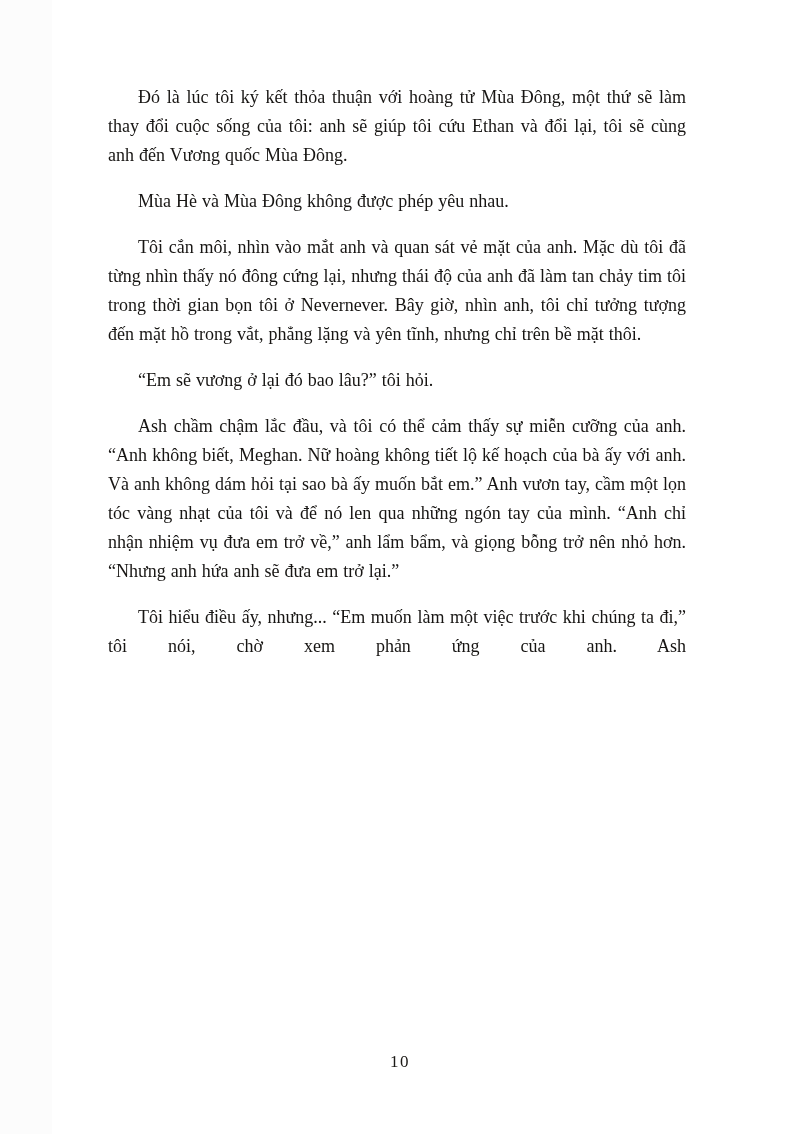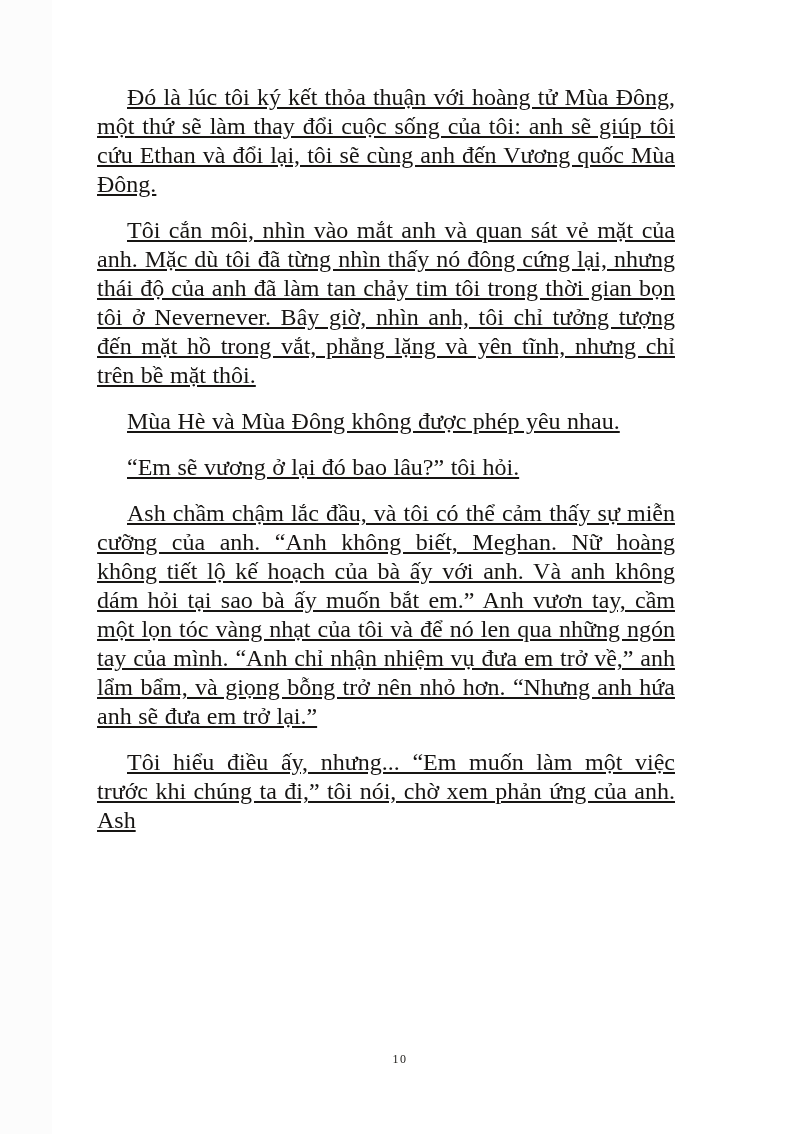"Đó là lúc tôi ký" .text-block { font-size: 24px -> 18px; left: 97px -> 108px; text-decoration: underline -> none }
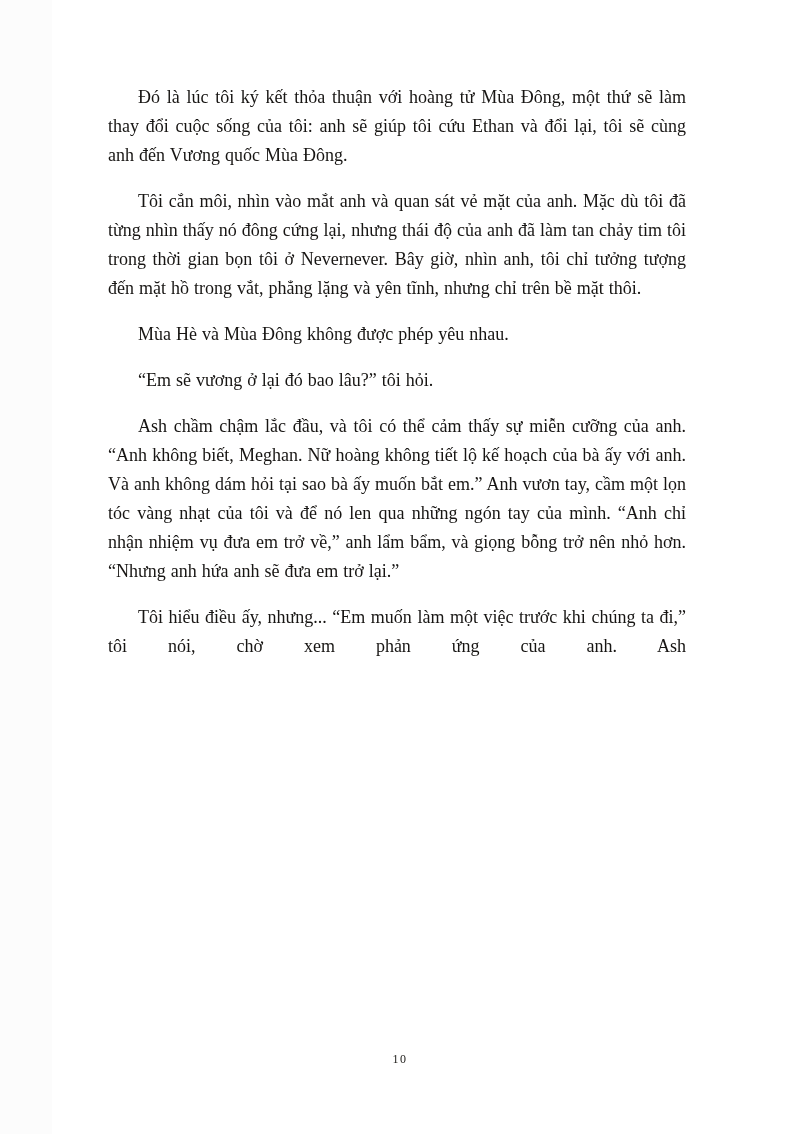"Tôi cắn môi, nhìn vào" p { order: before "Mùa Hè và Mùa Đông" -> after "Mùa Hè và Mùa Đông" }
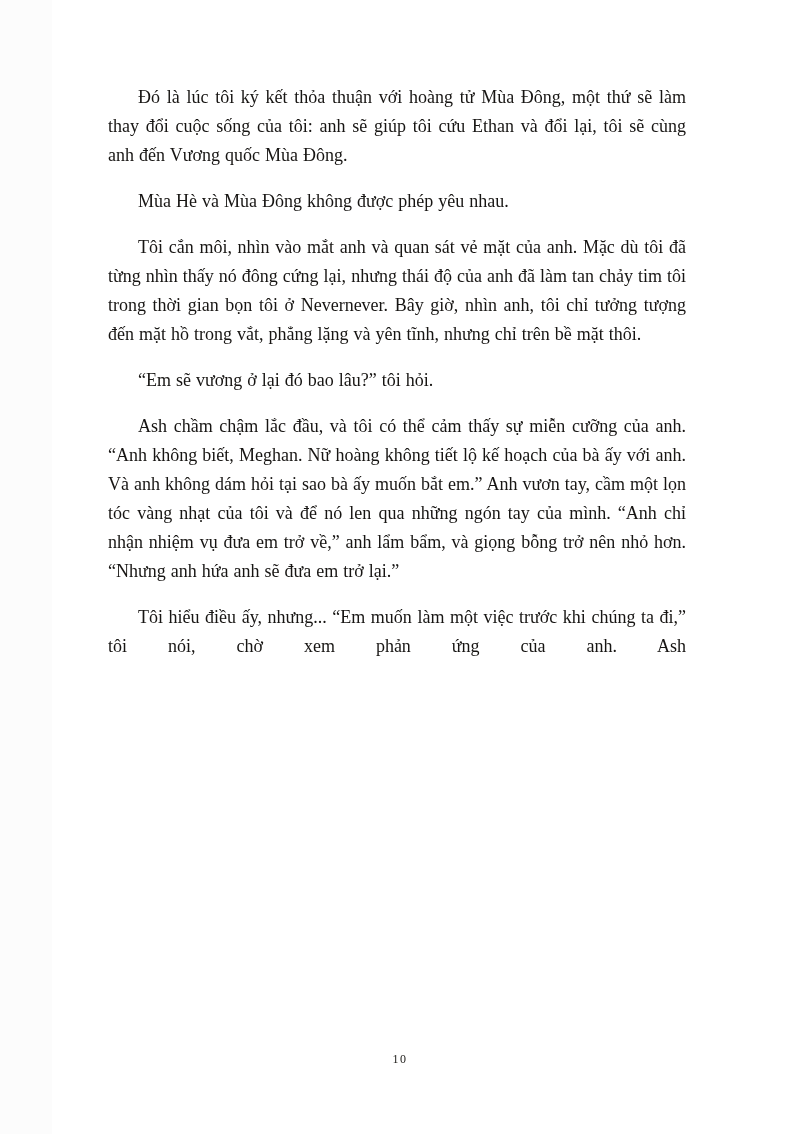"10" .page-number { font-size: 12px -> 17px }
